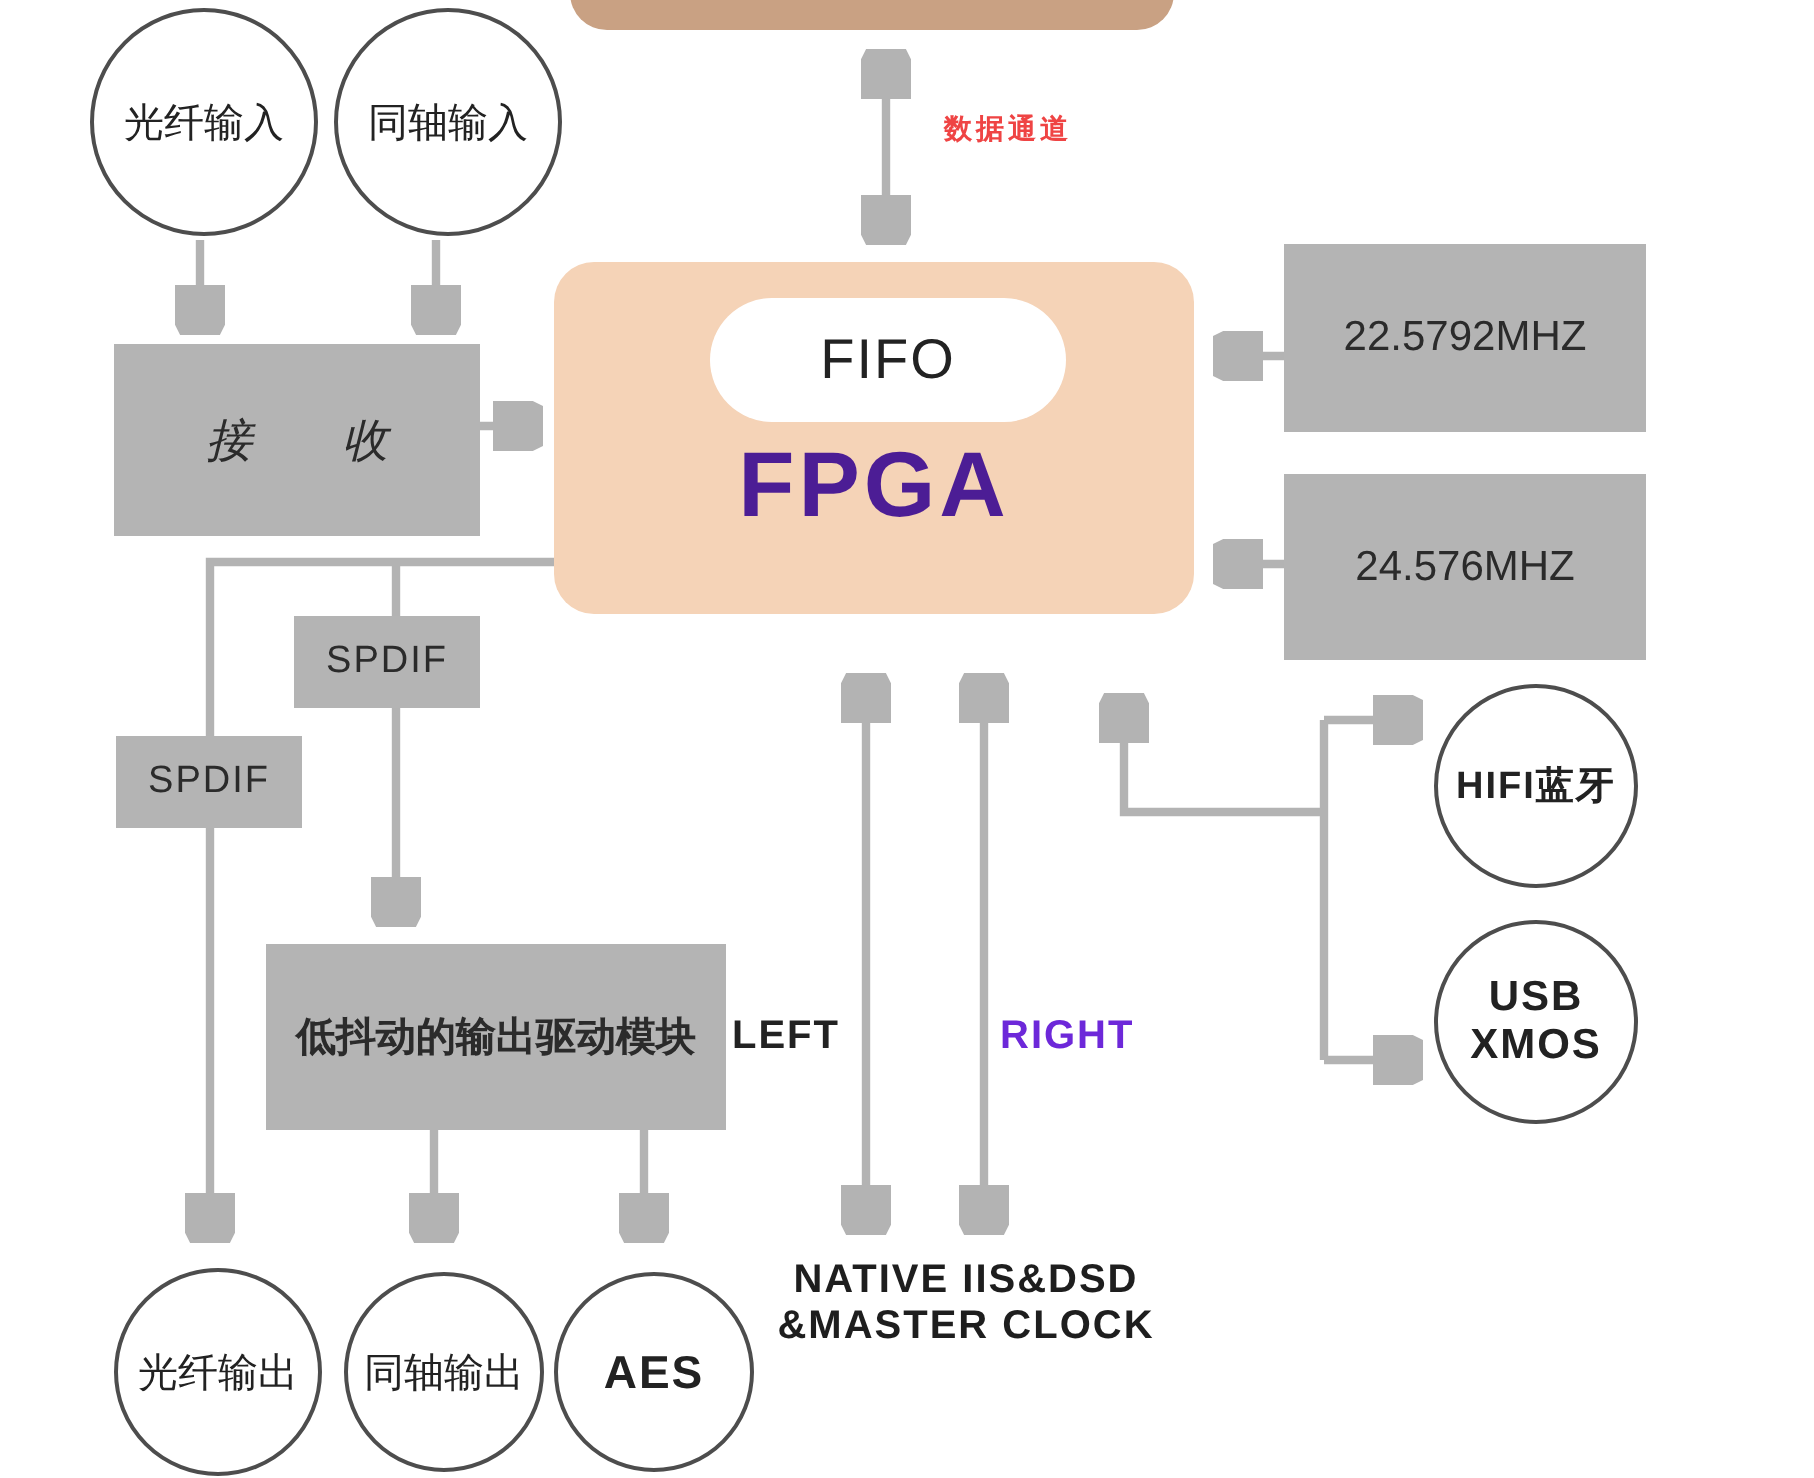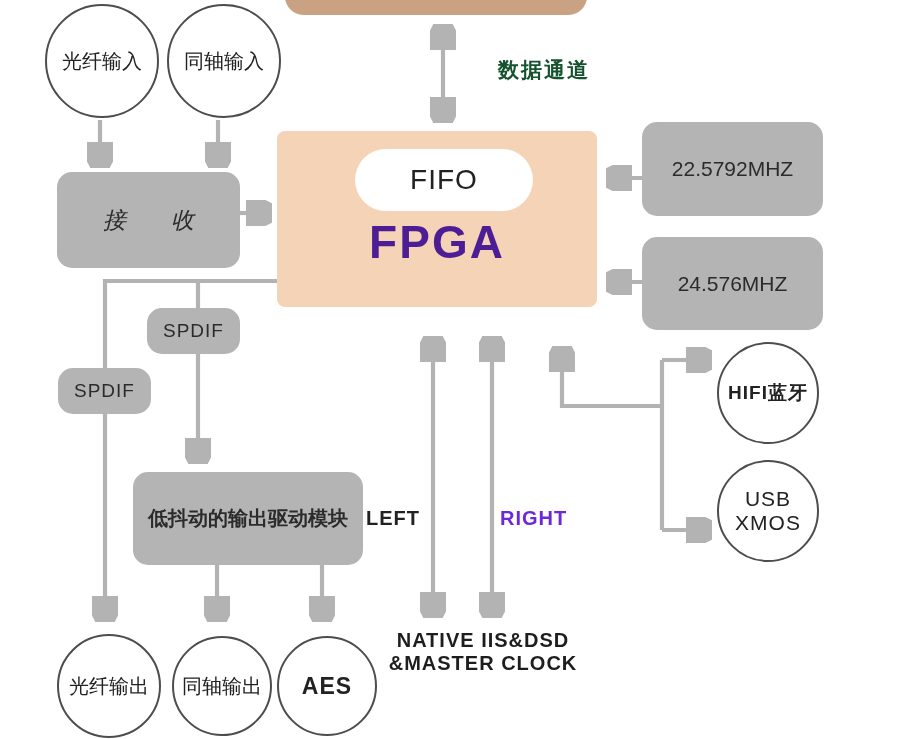"数据通道" .lbl-data-channel { color: #14532d -> #ef4444; font-size: 21px -> 14px; left: 498px -> 472px }
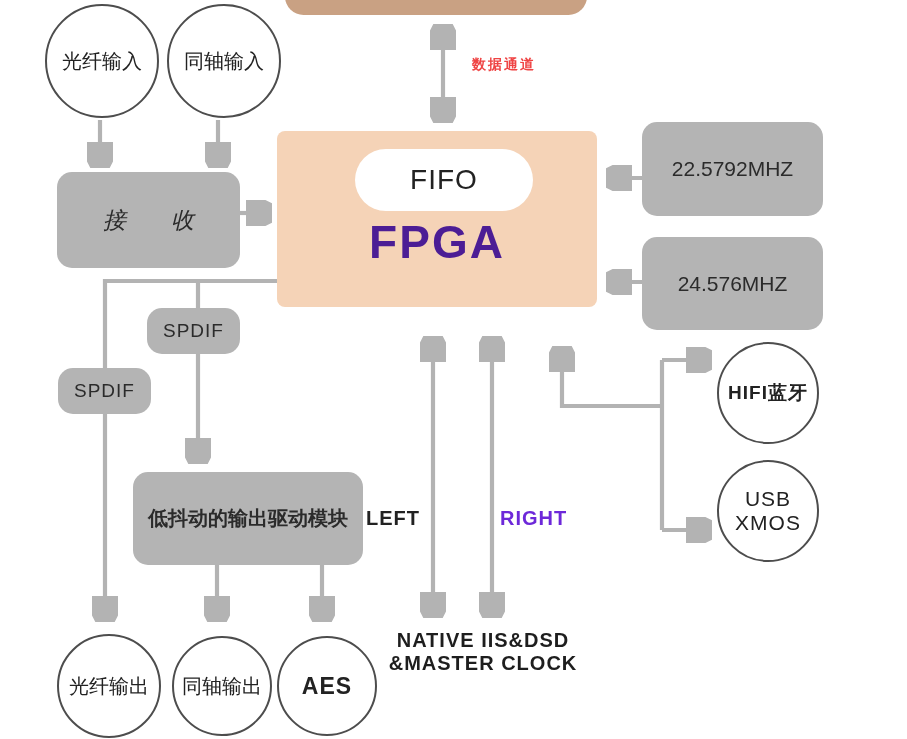"FIFO" .fpga { border-radius: 8px -> 20px }
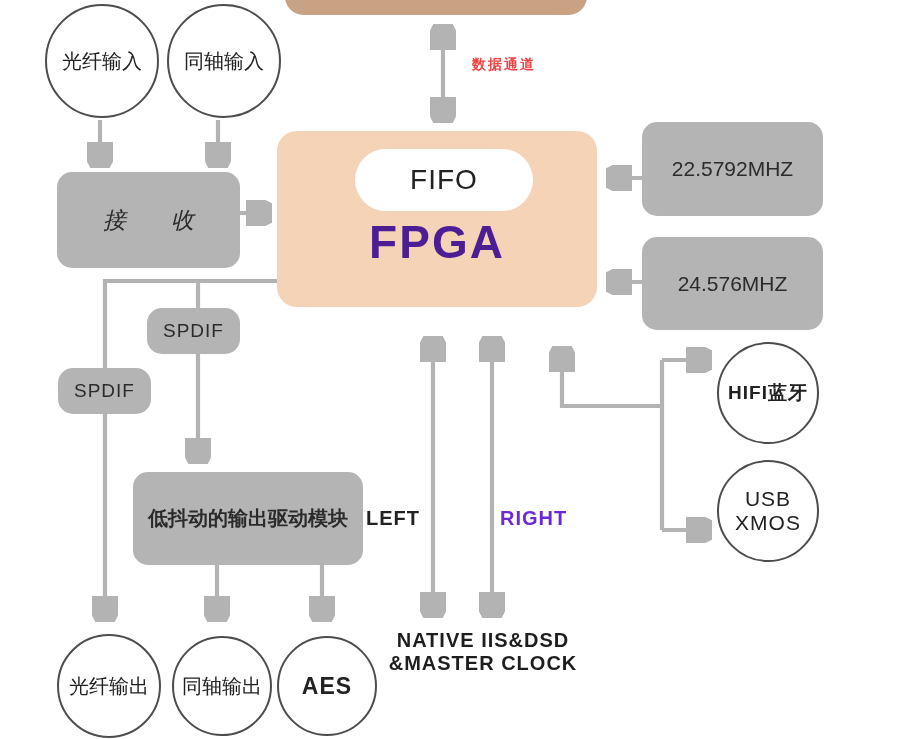"22.5792MHZ" .box { border-radius: 15px -> none }
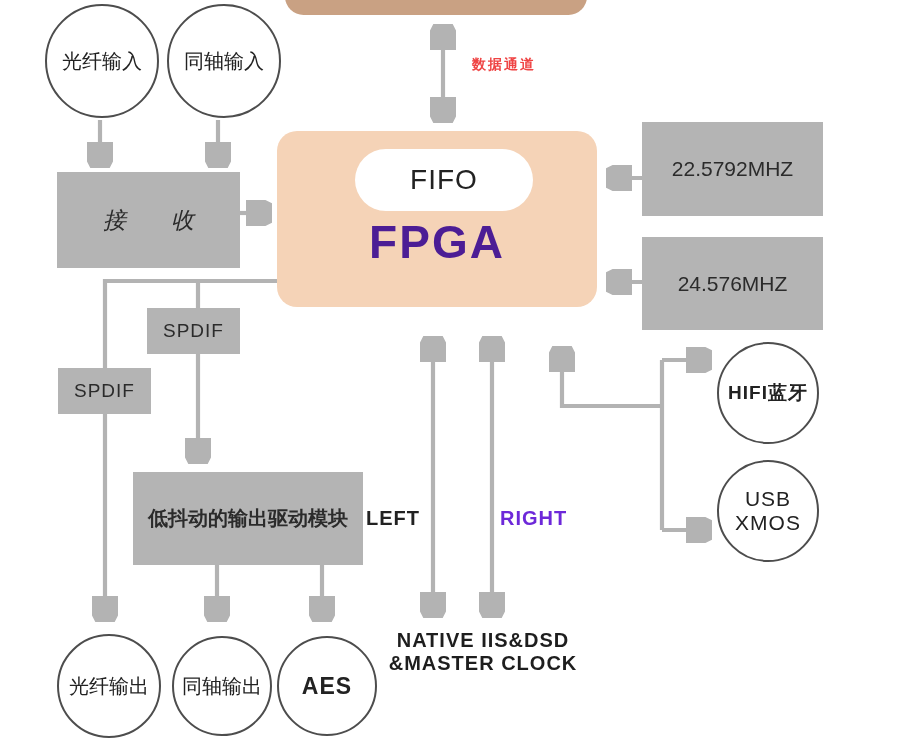"USB" .c-usb { font-weight: 400 -> 700 }
